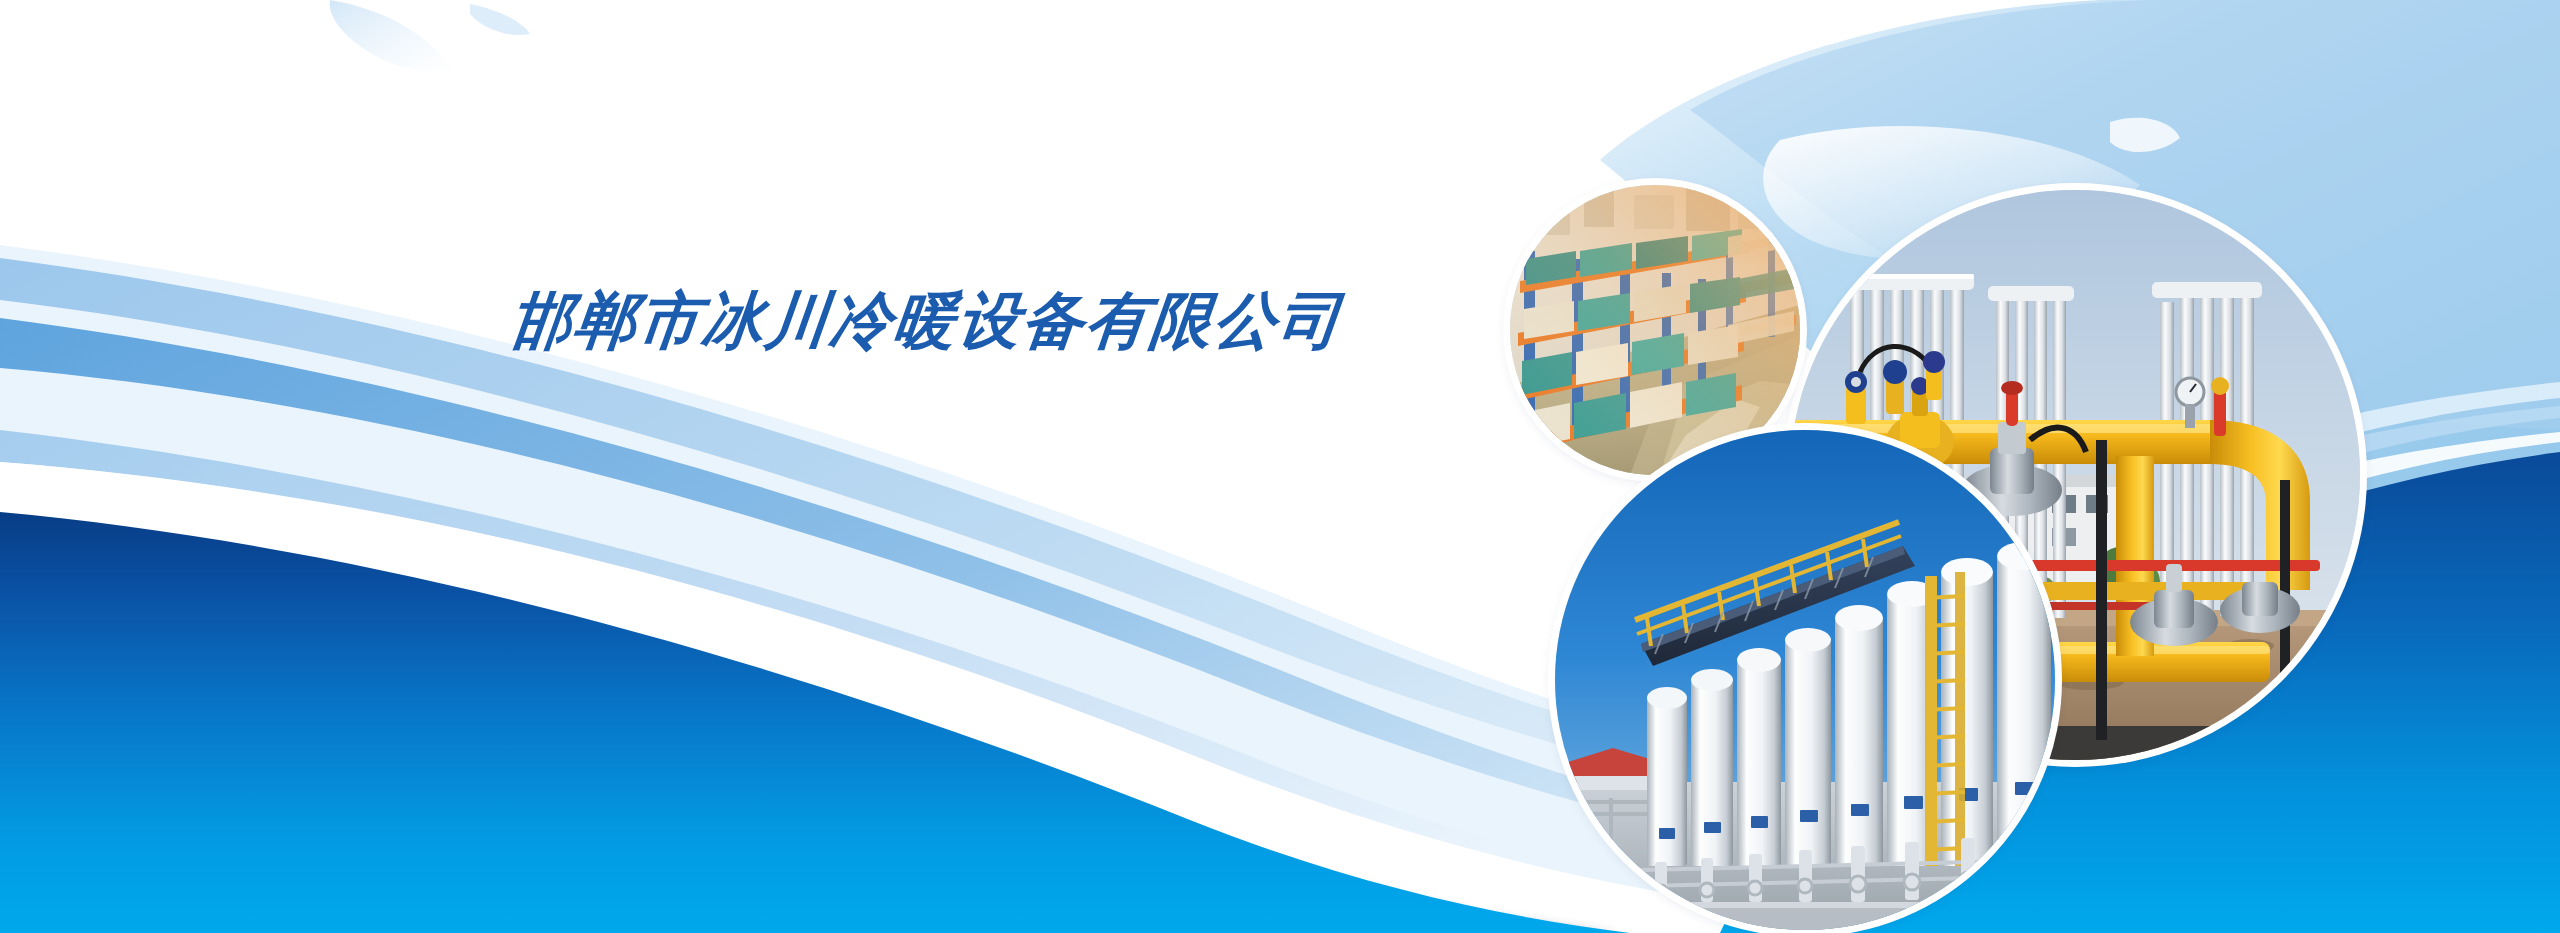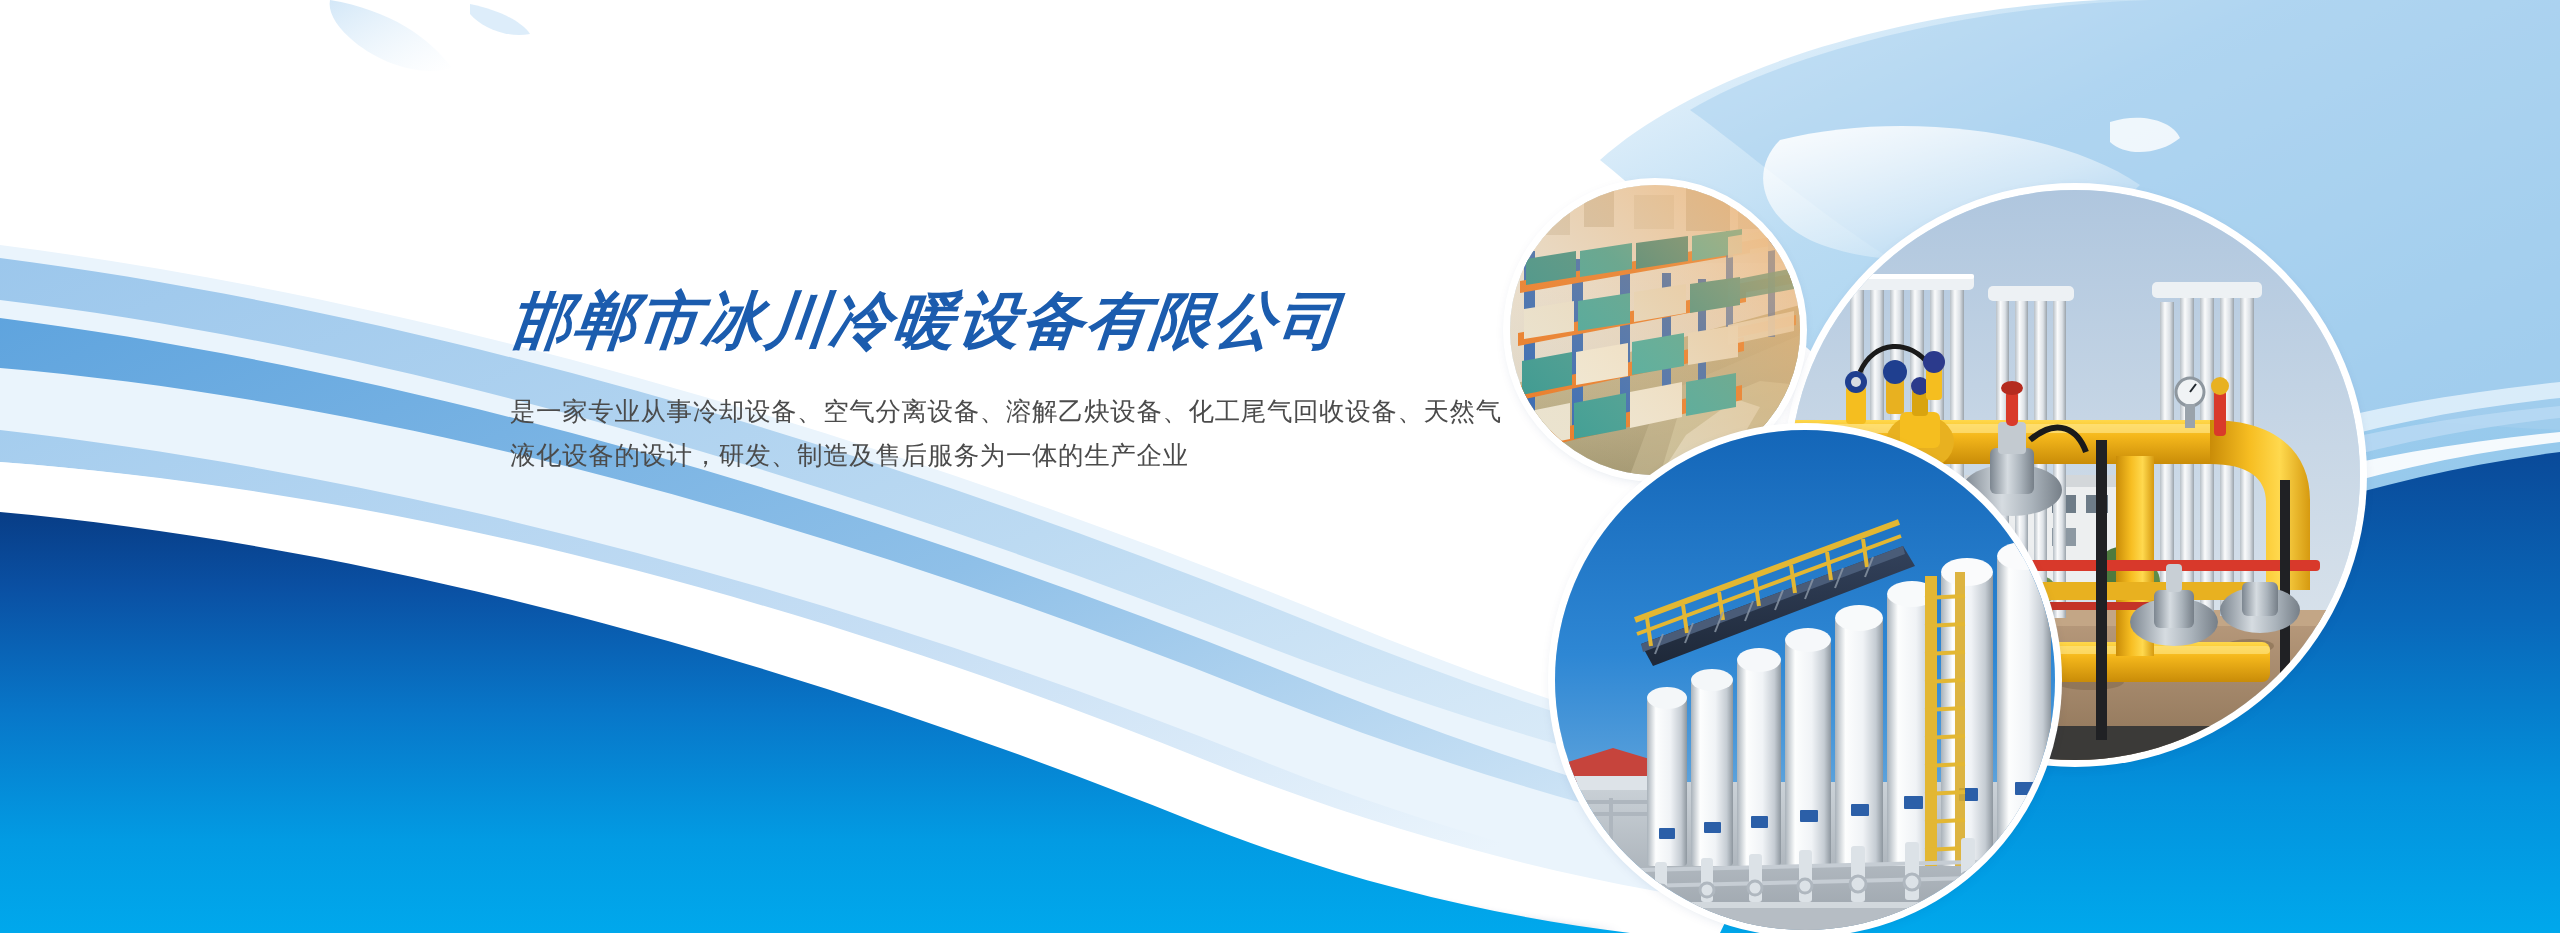"是一家专业从事冷却设备、空气分离设备、溶解乙炔设备、化工尾气回收设备、天然气" div { html: <div> <span>是一家专业从事冷却设备、空气分离设备、溶解乙炔设备、化工尾气回收设备、天然气</span> <span>液化设备的设计，研发、制造及售后服务为一体的生产企业</span> </div> -> none }
